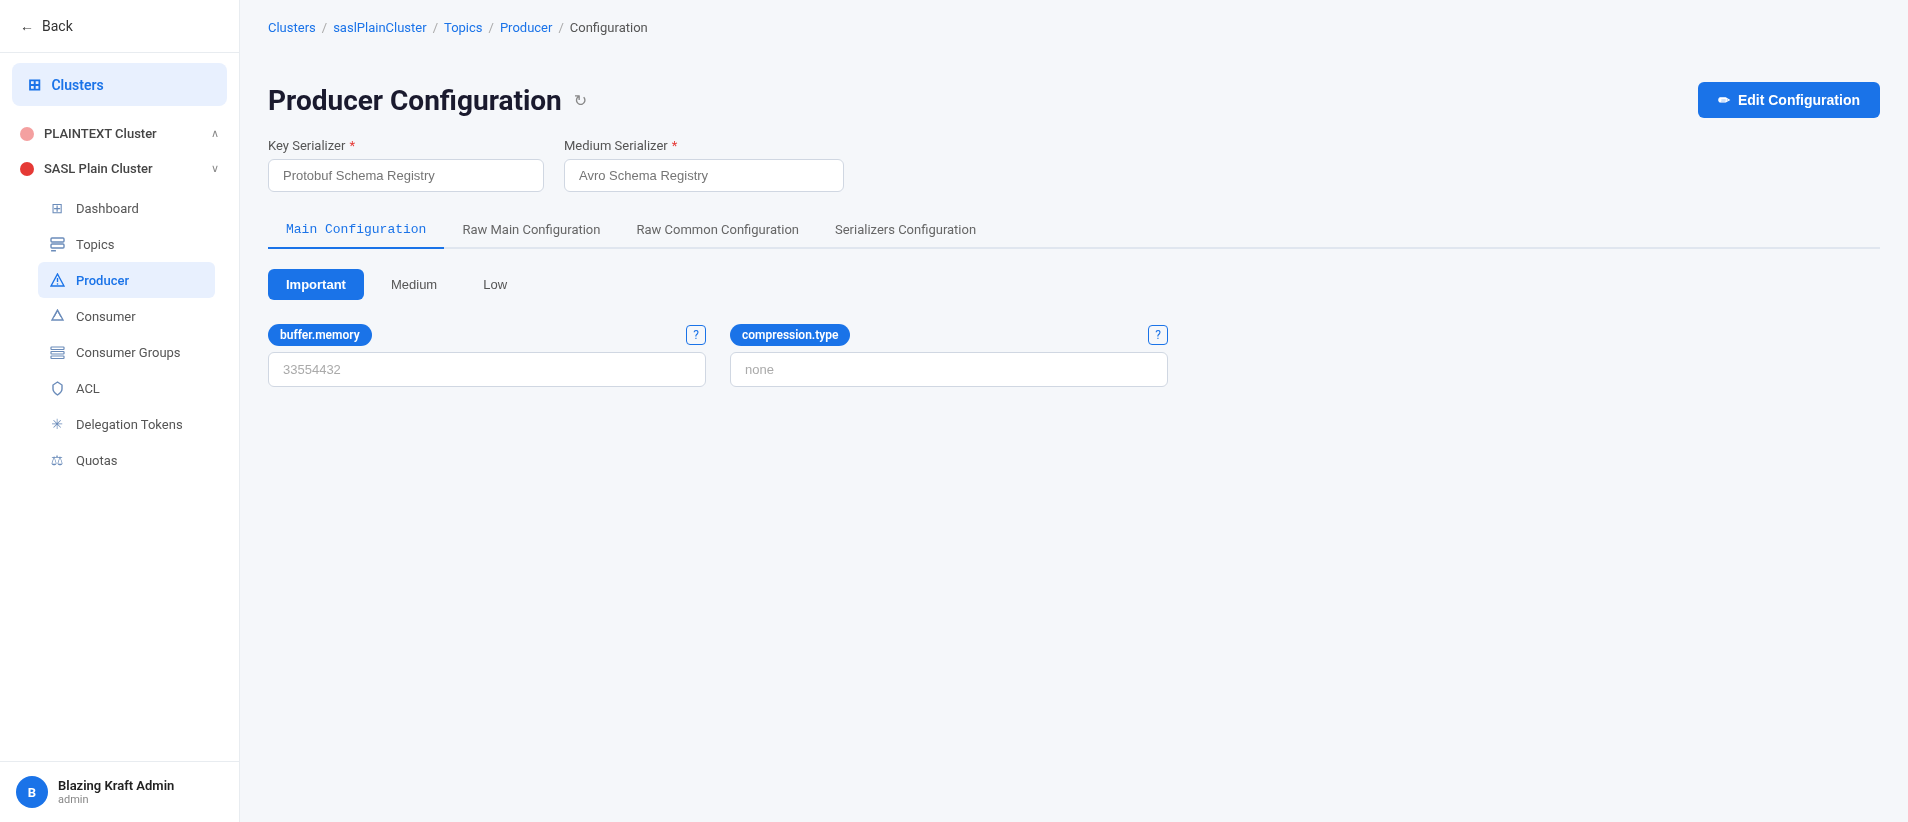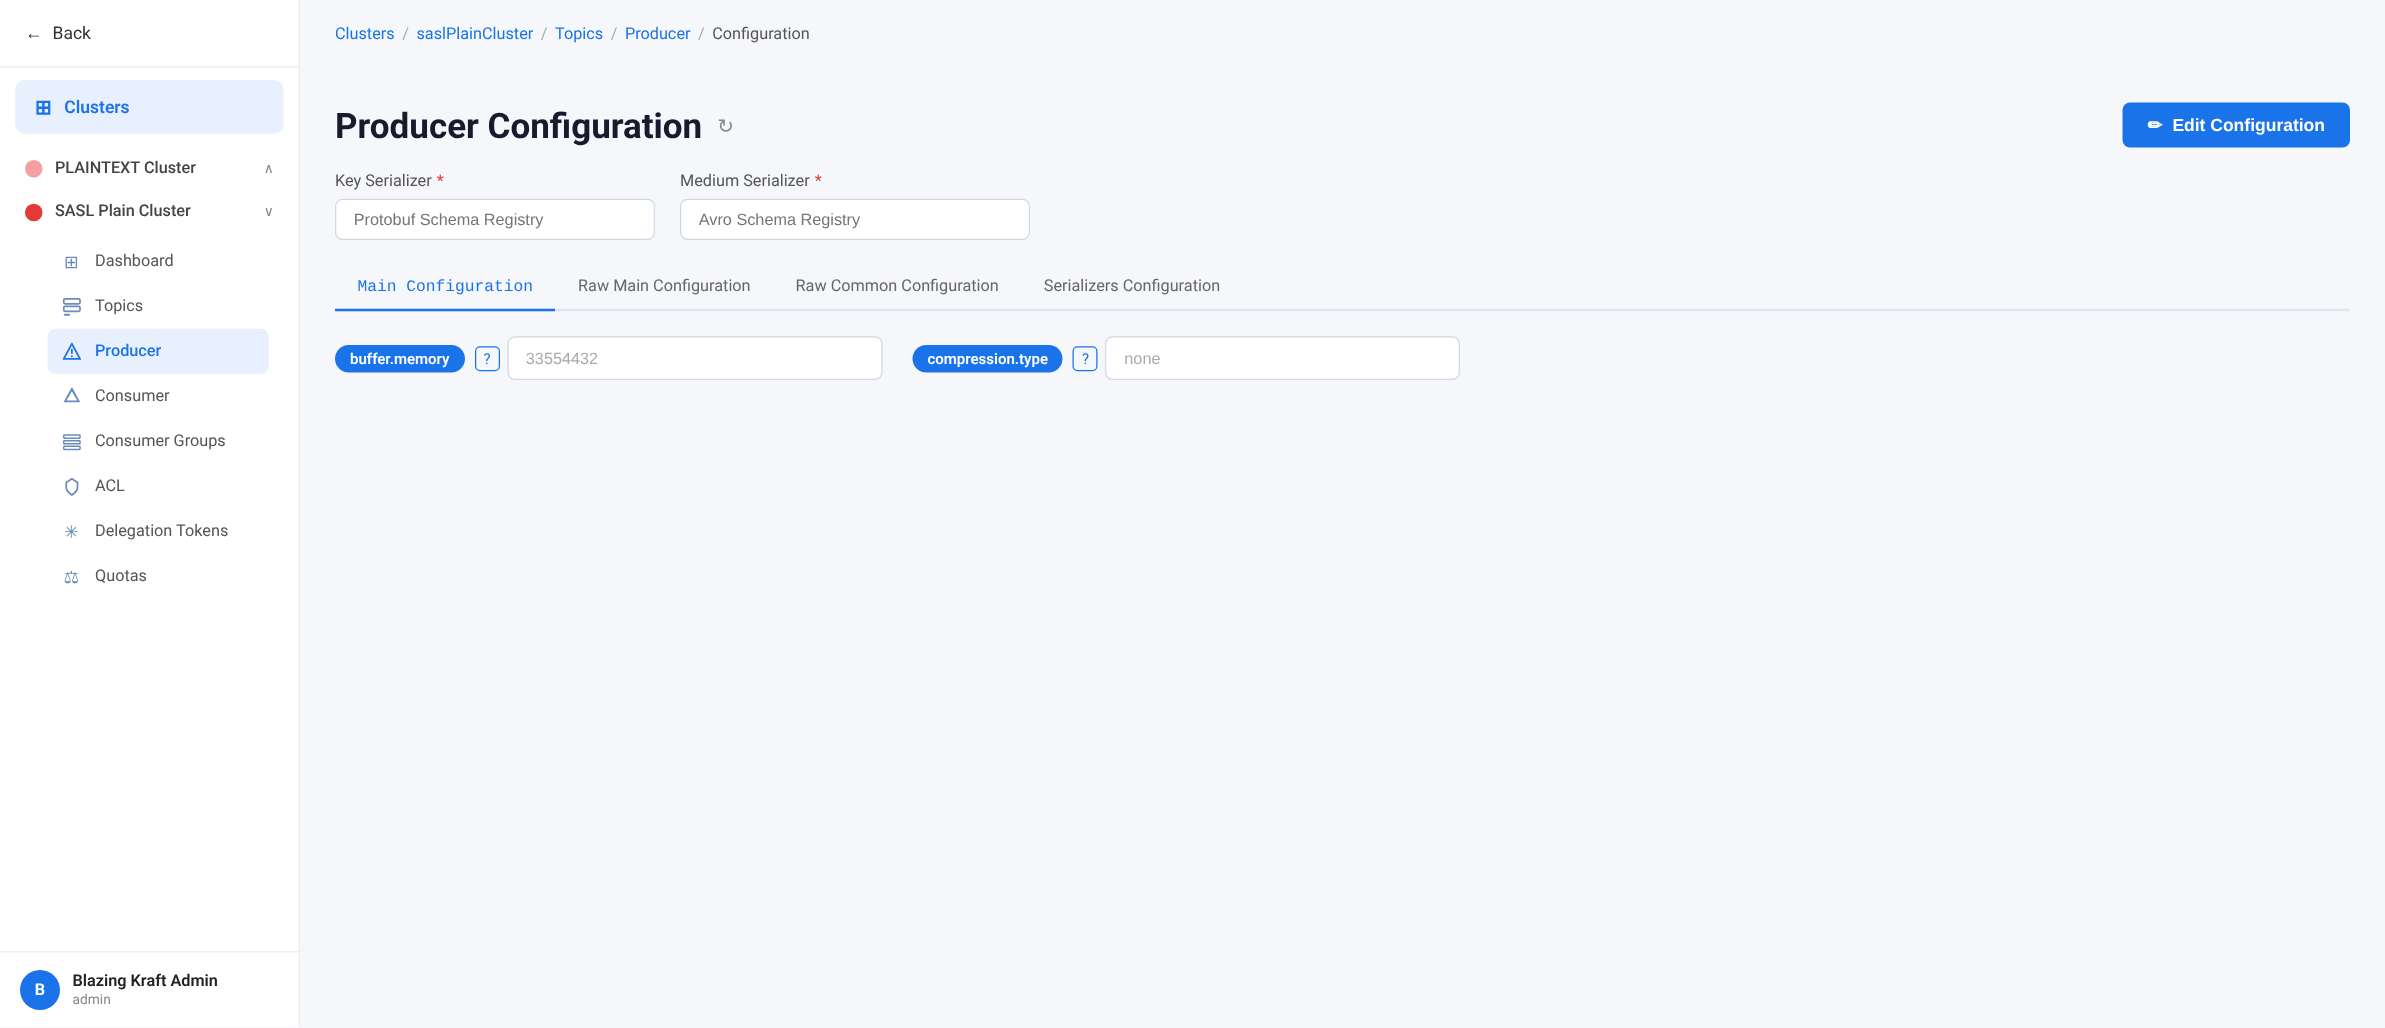"Protobuf Schema Registry" .field-input { width: 256px -> 276px }
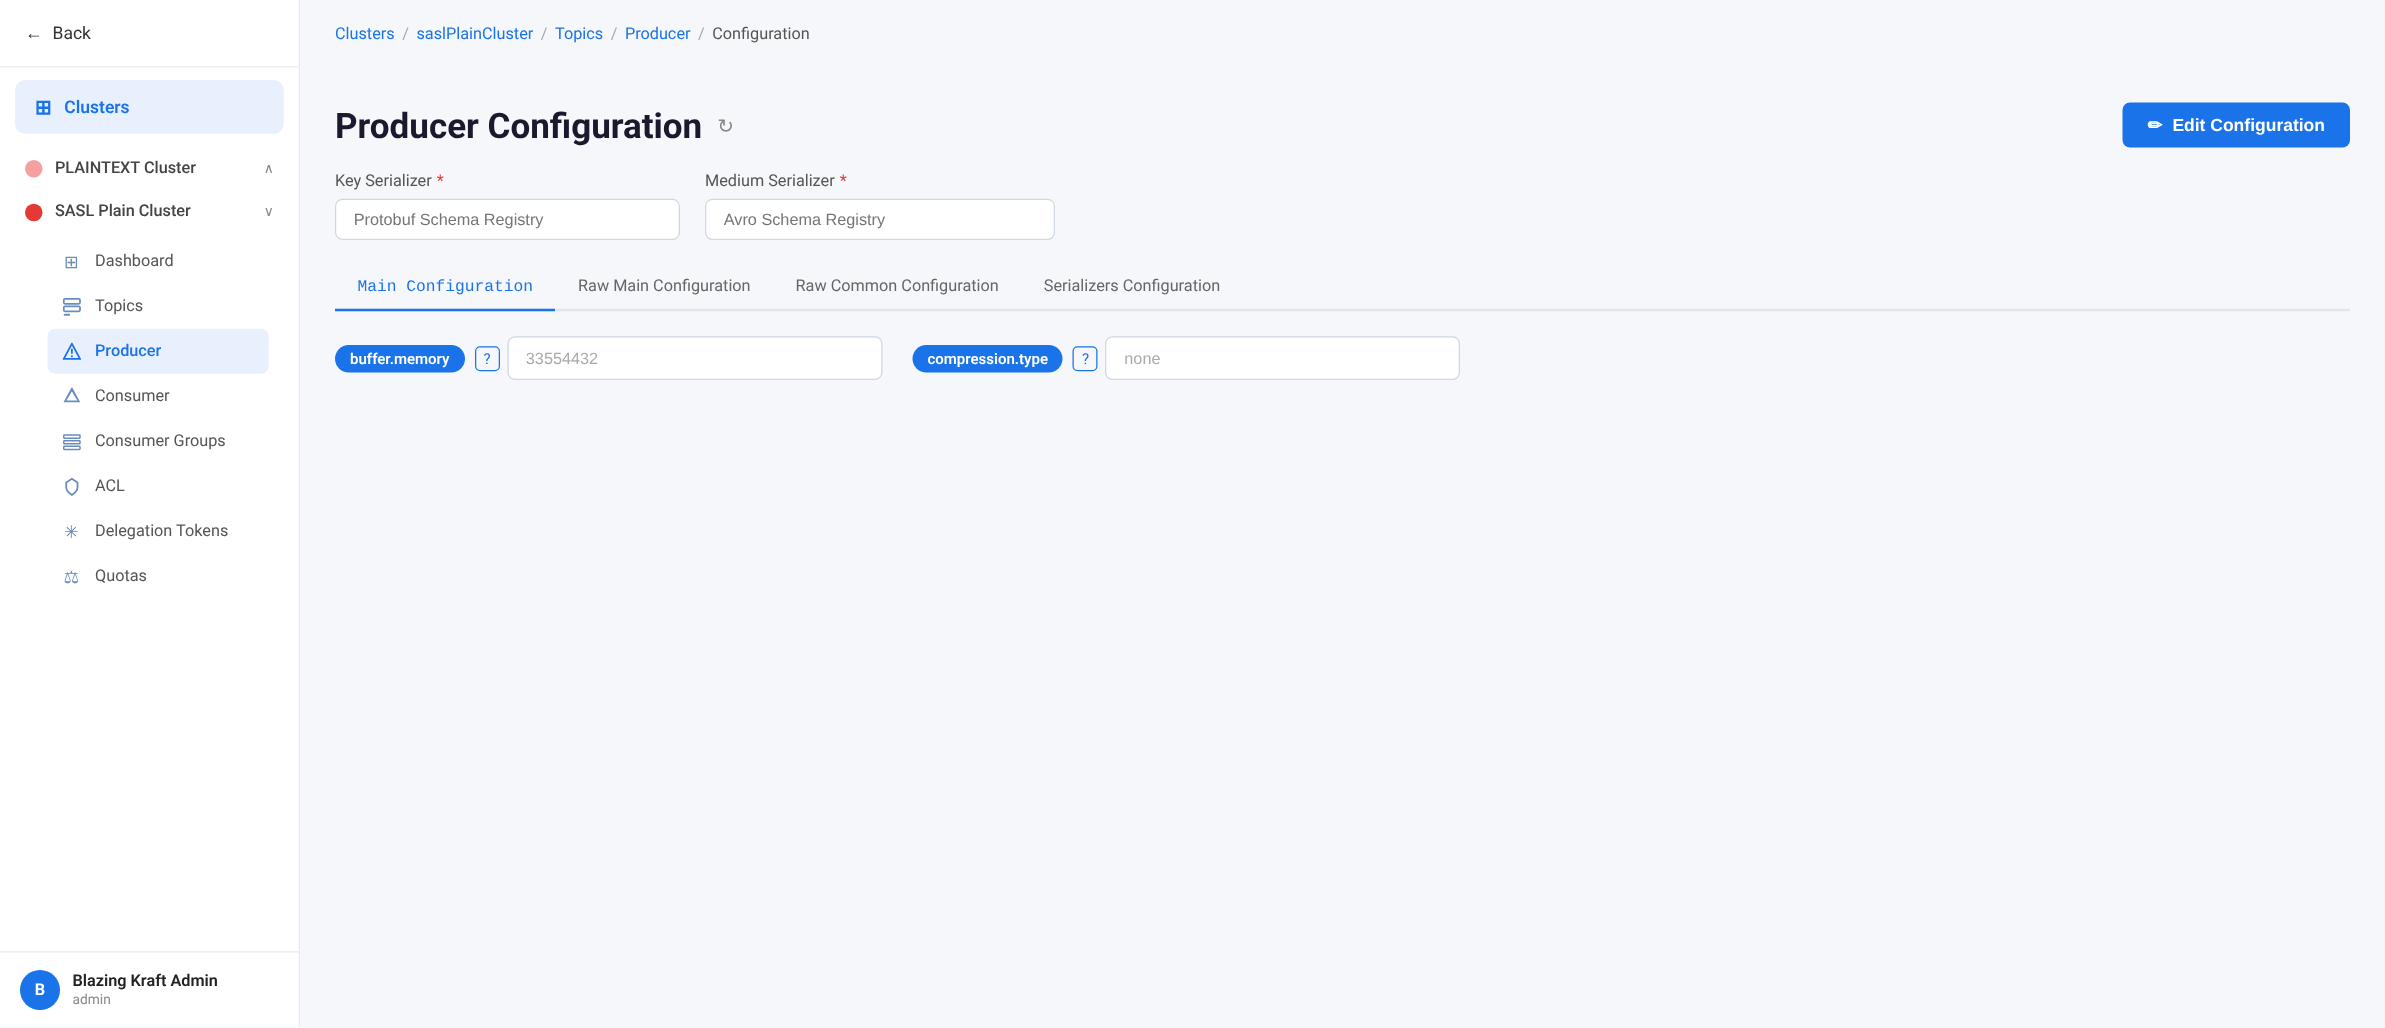"Important" div.priority-row { html: none -> <div> <button>Important</button> <button>Medium</button> <button>Low</button> </div> }
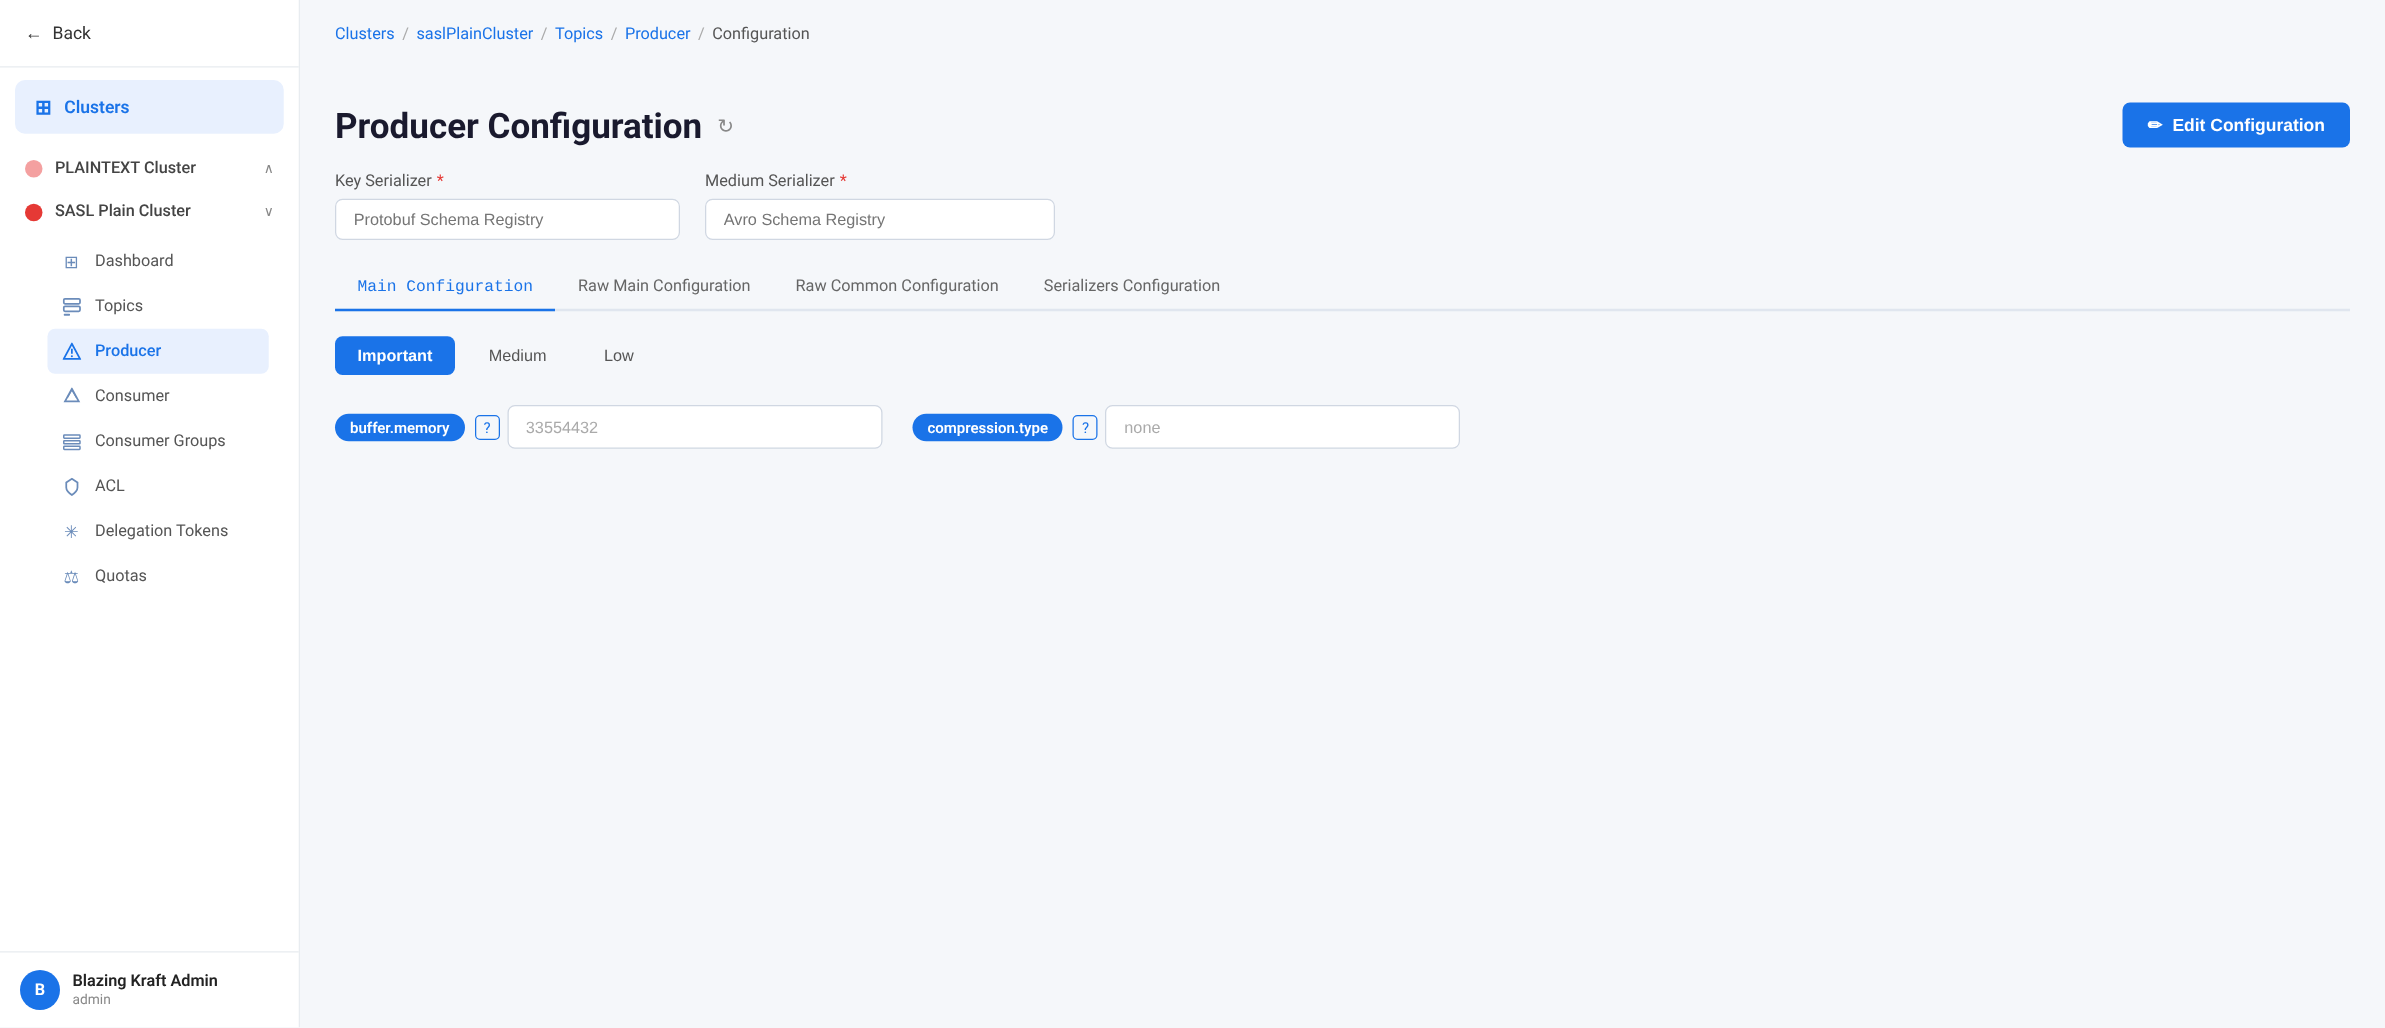"buffer.memory" .config-field { flex-direction: row -> column }
